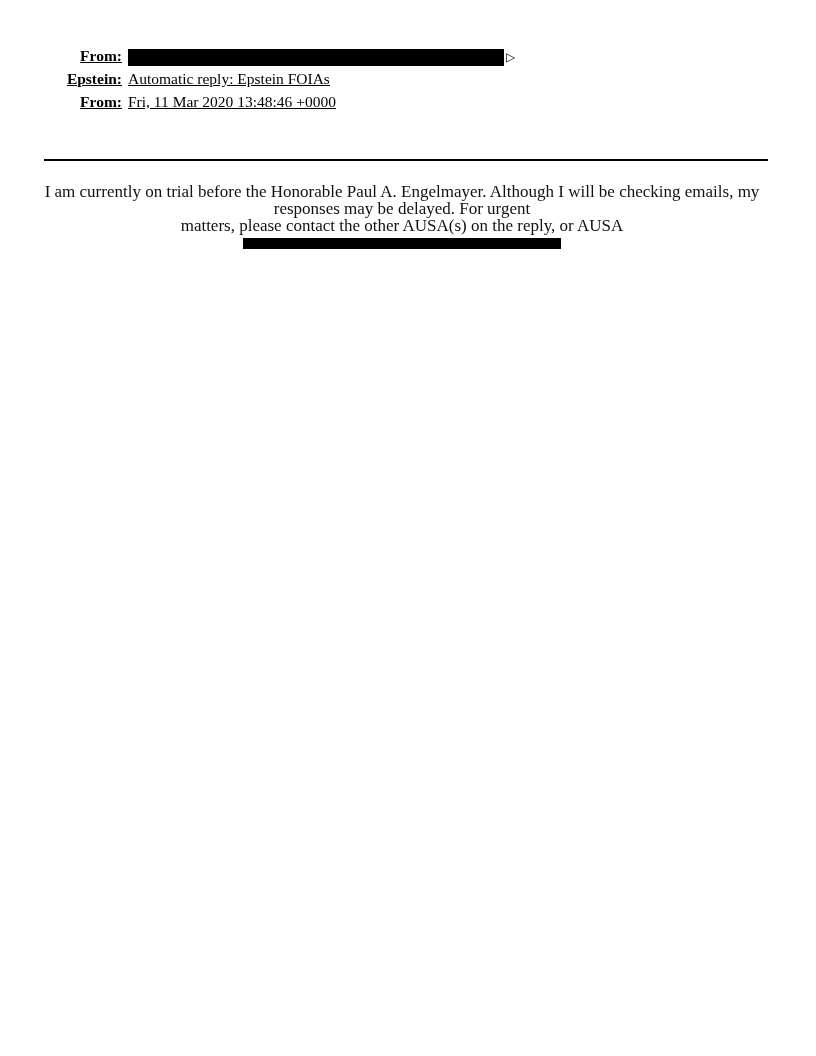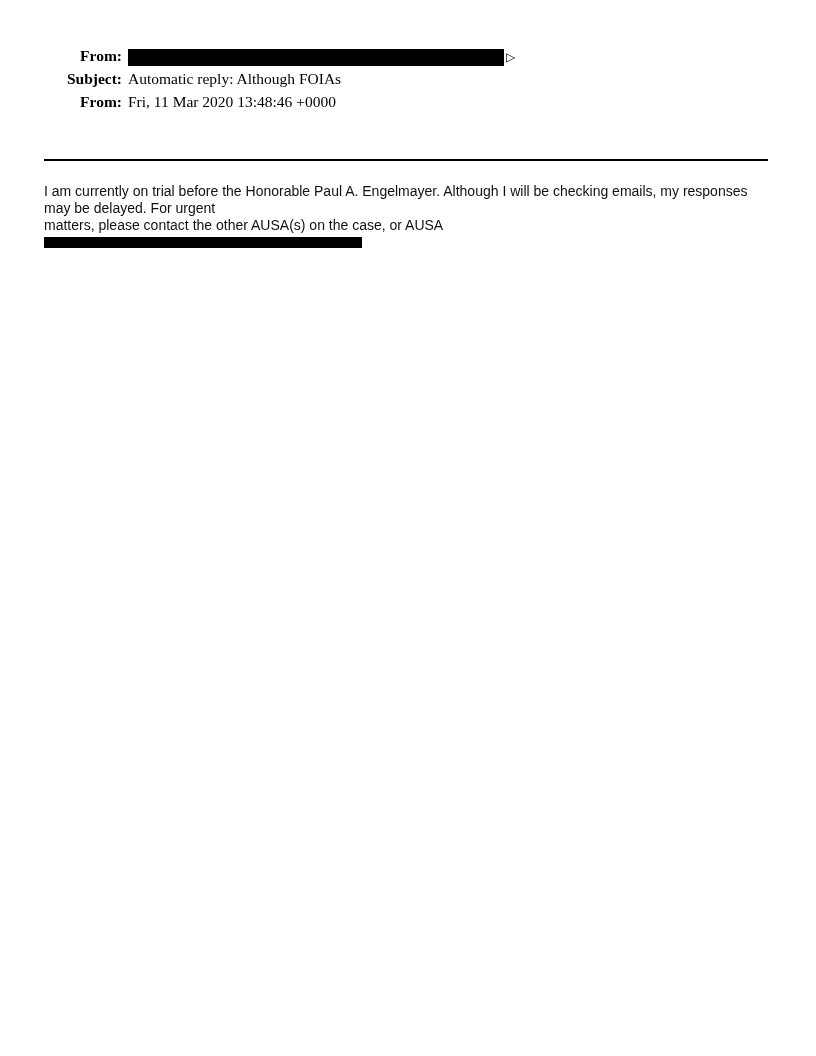"From:" .hdr-row { text-decoration: none -> underline }
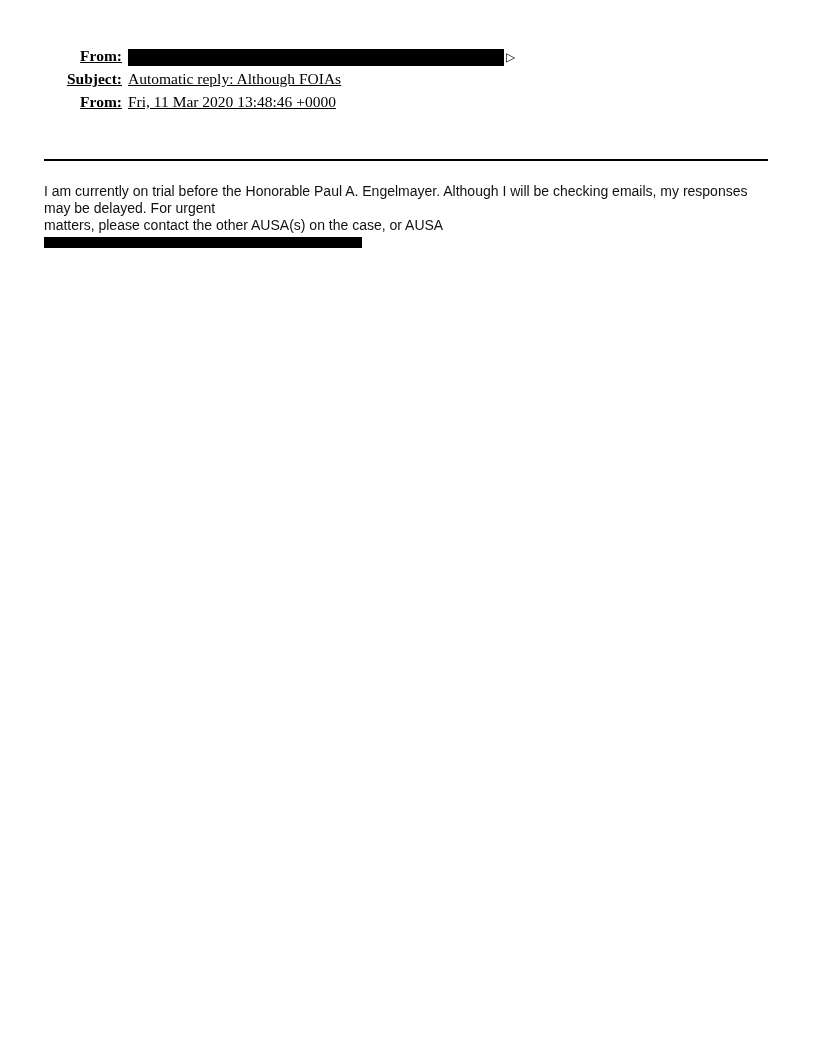"Subject:" div.hdr-label { text: Subject -> Epstein }
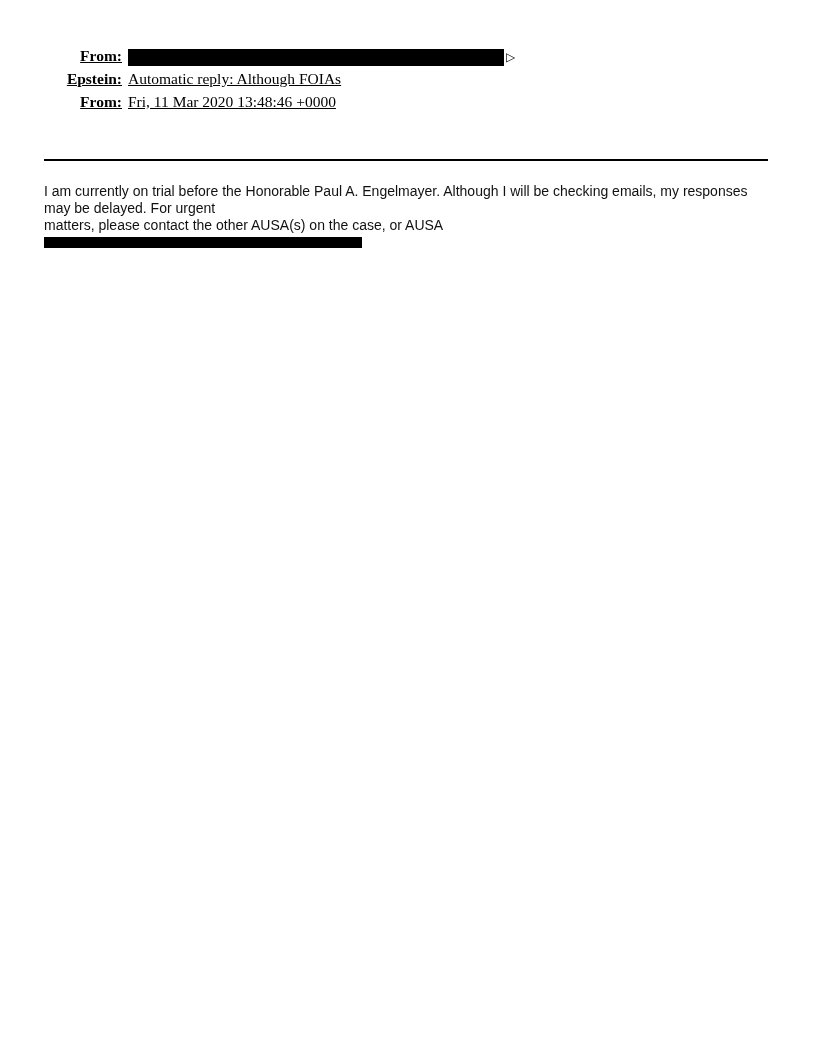"Automatic reply: Although FOIAs" div.hdr-value { text: Although -> Epstein }
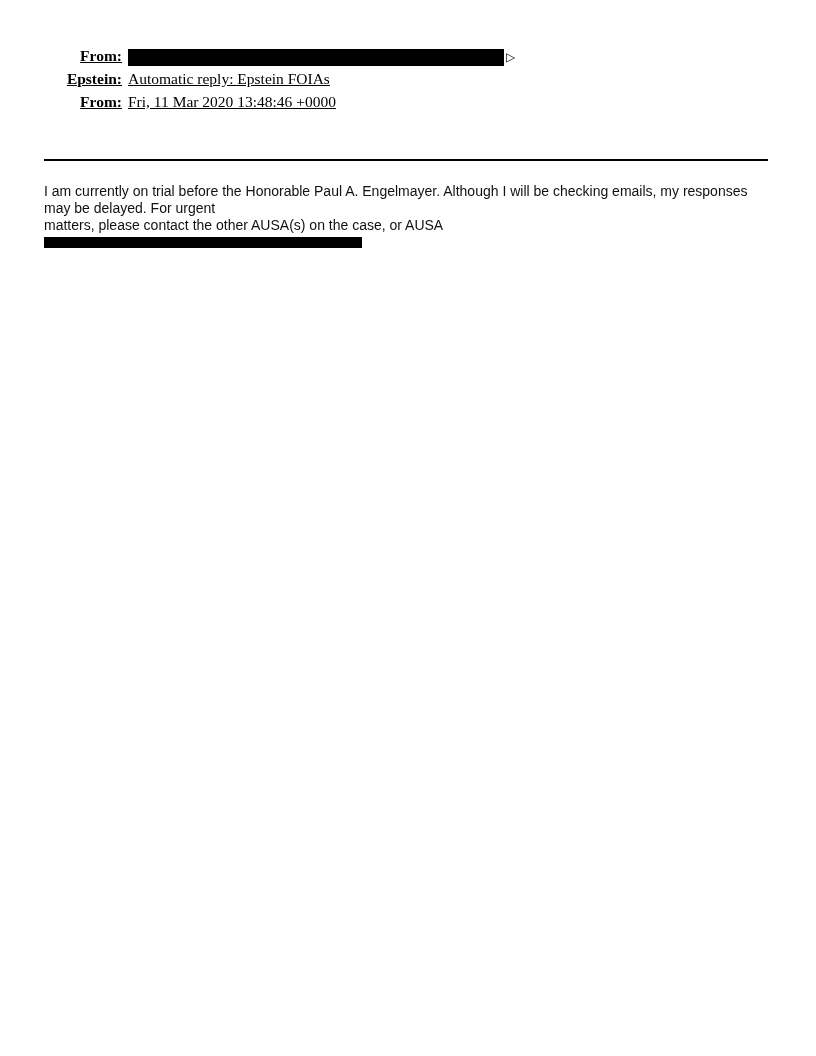"I am currently on trial" .body-text { font-family: Liberation Sans, sans-serif -> Liberation Serif, serif; font-size: 14px -> 17px; text-align: left -> center }
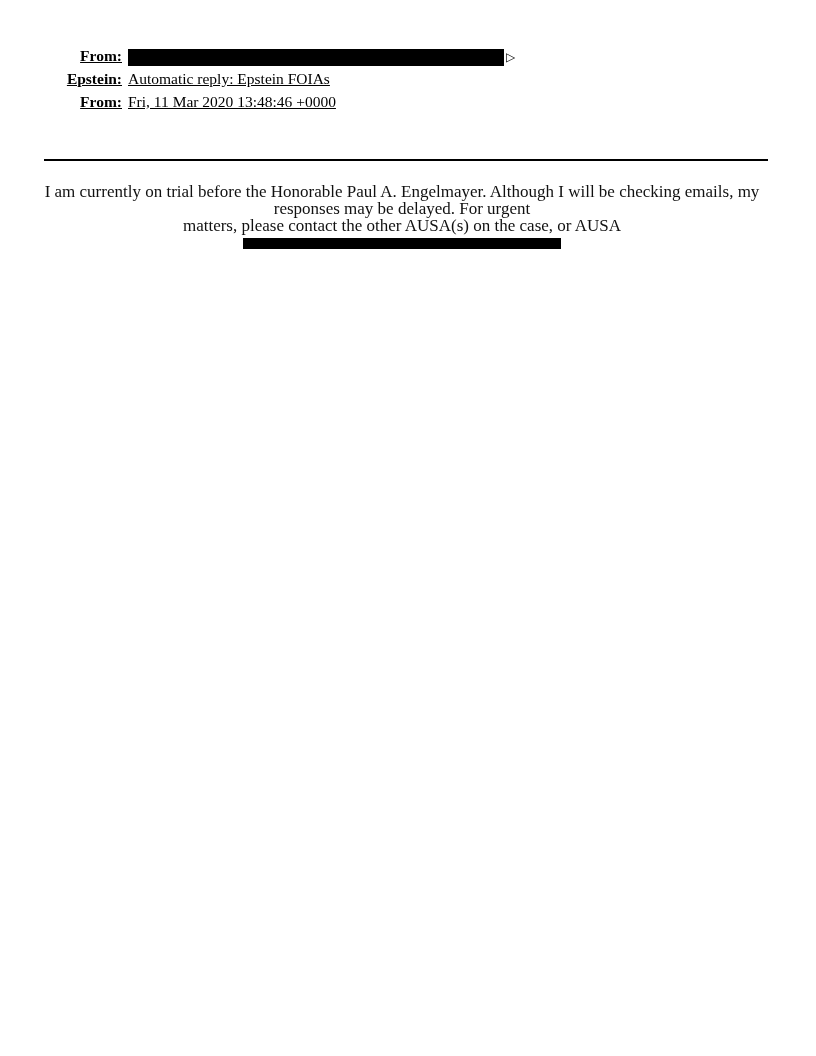"matters, please contact the other" span { text: case -> reply }
